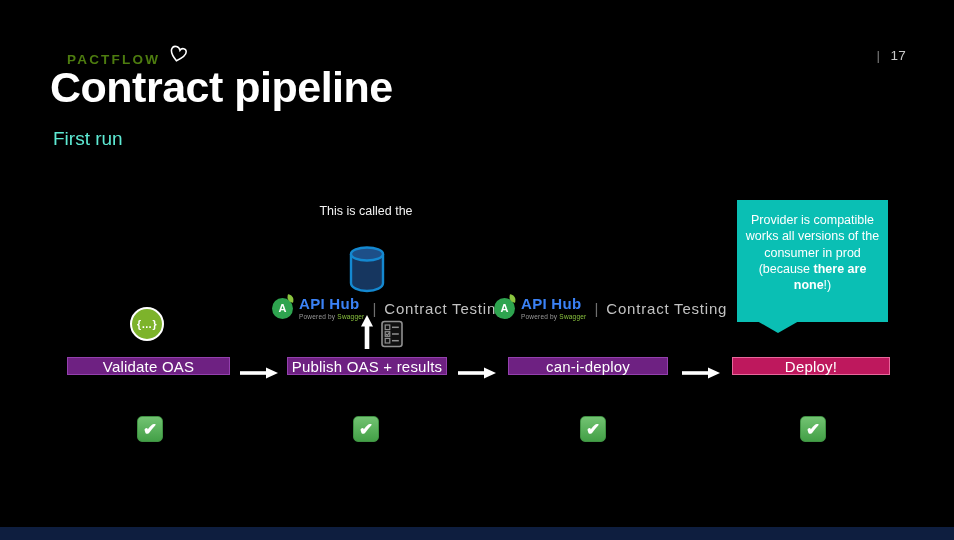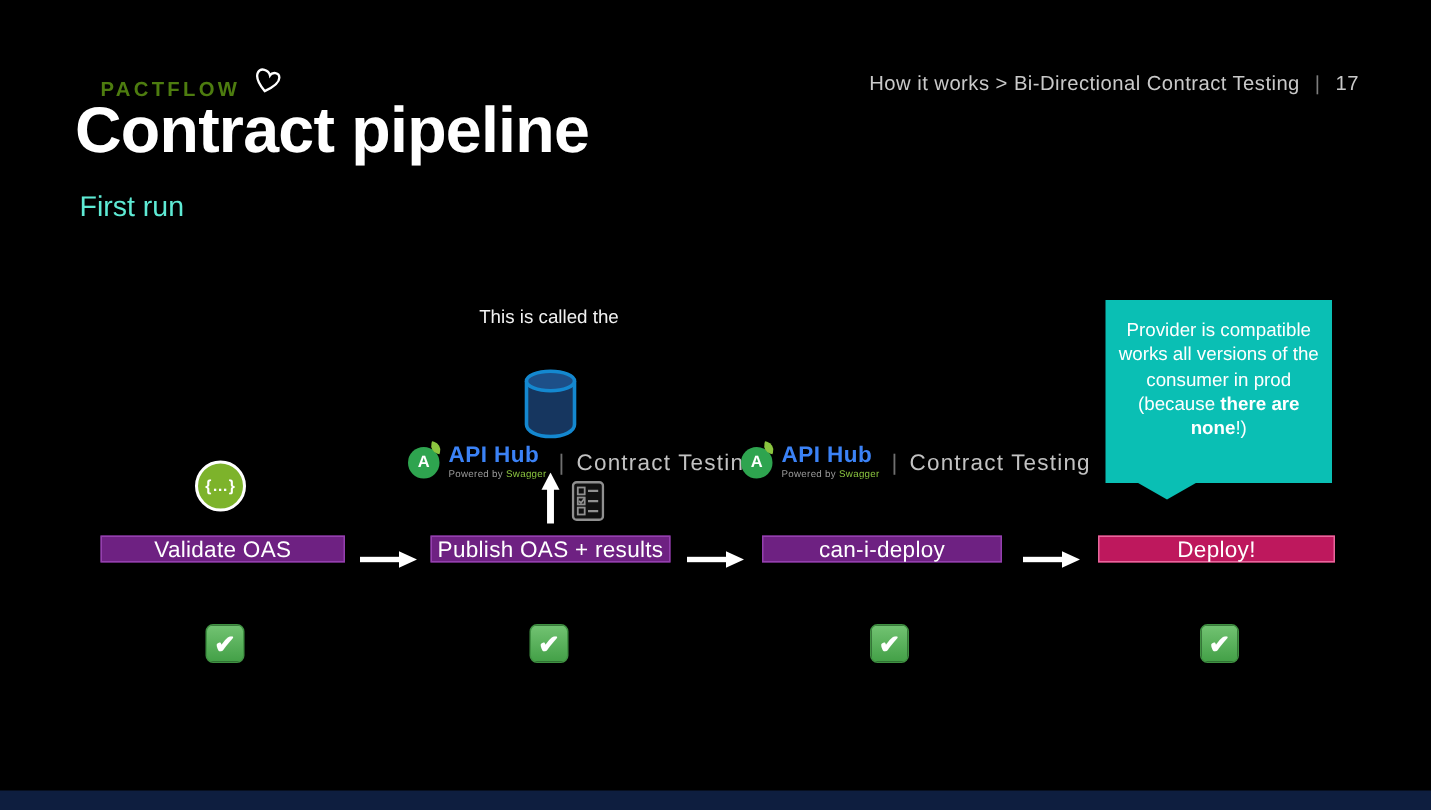"How it works > Bi-Directional" span { html: <span>How it works &gt; Bi-Directional Contract Testing</span> -> none }
